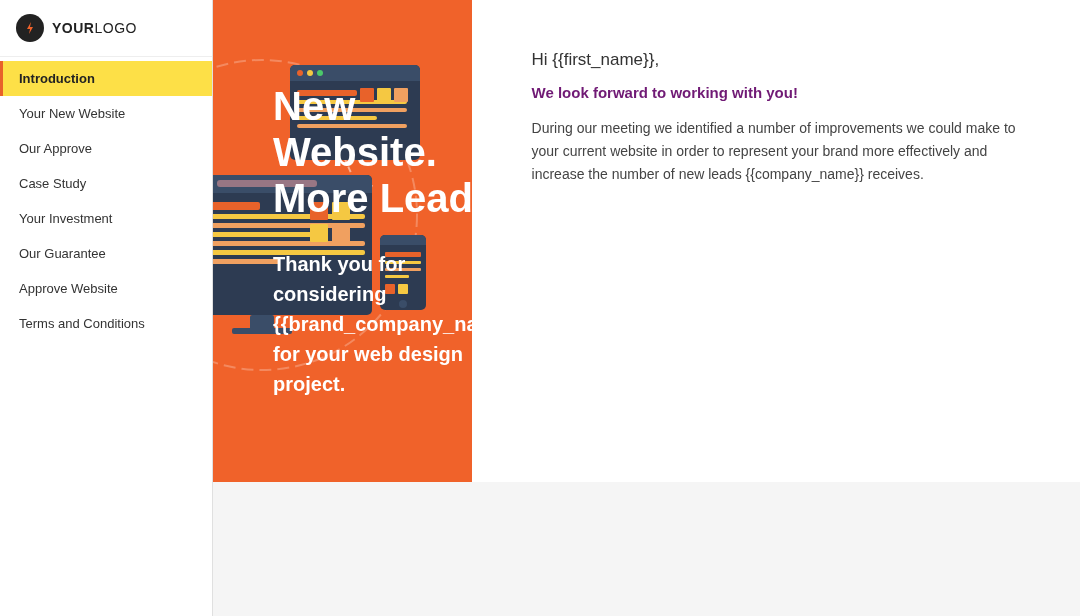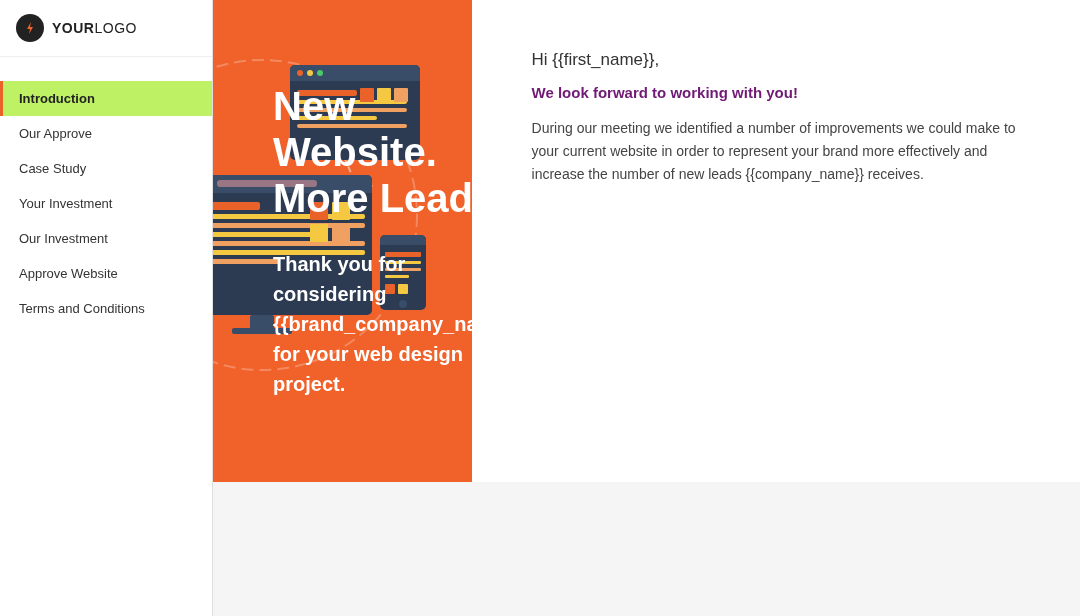"YOURLOGO" #sidebar { gap: 20px -> none }
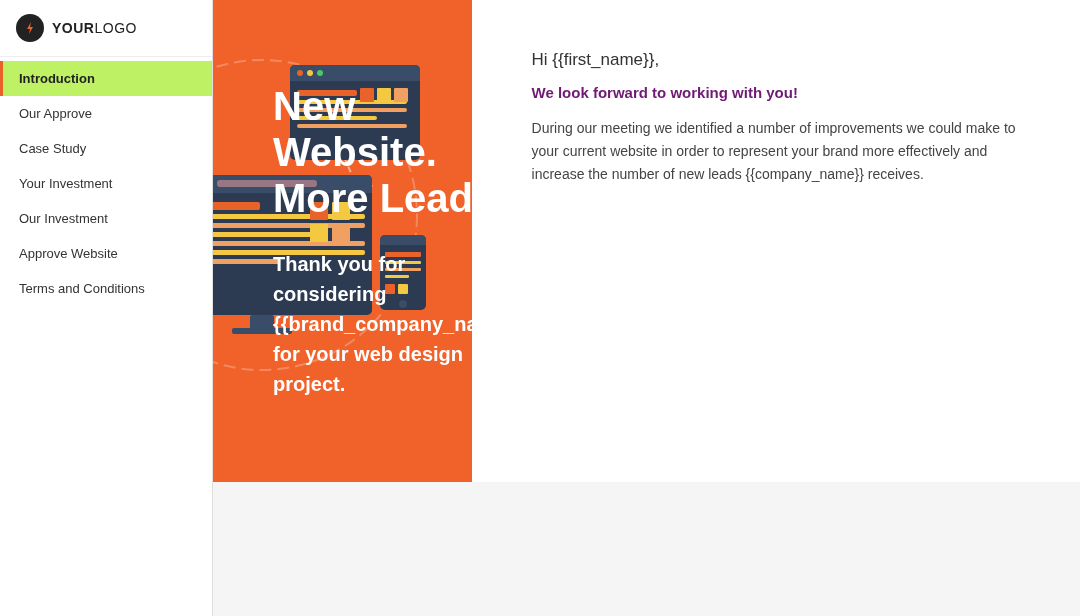"Introduction" .nav-item.active { background: #bef264 -> #fde047 }
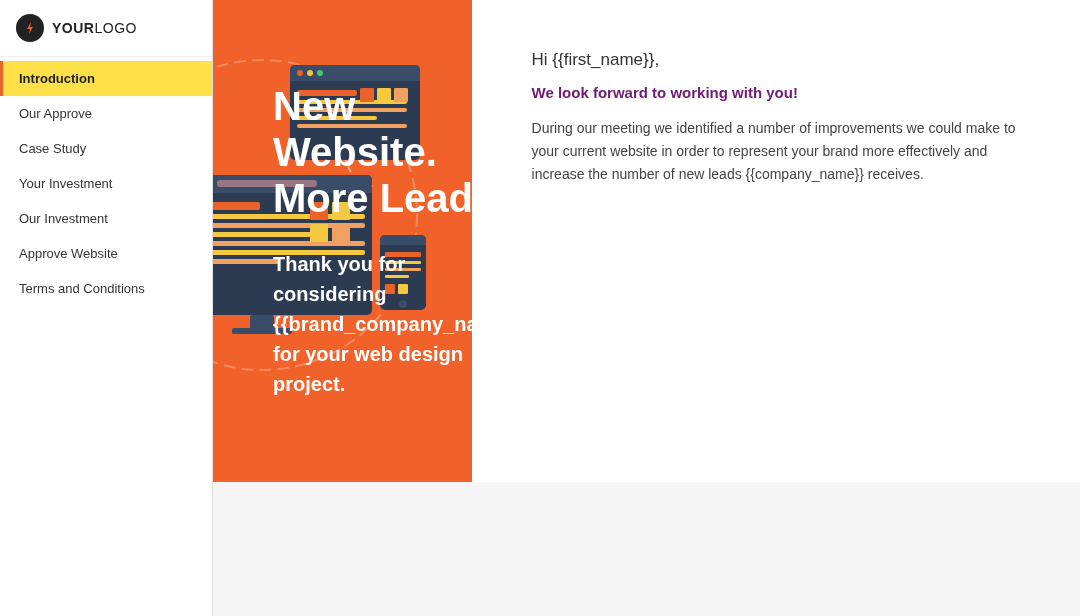"Your New Website" div.nav-item { html: none -> <div>Your New Website</div> }
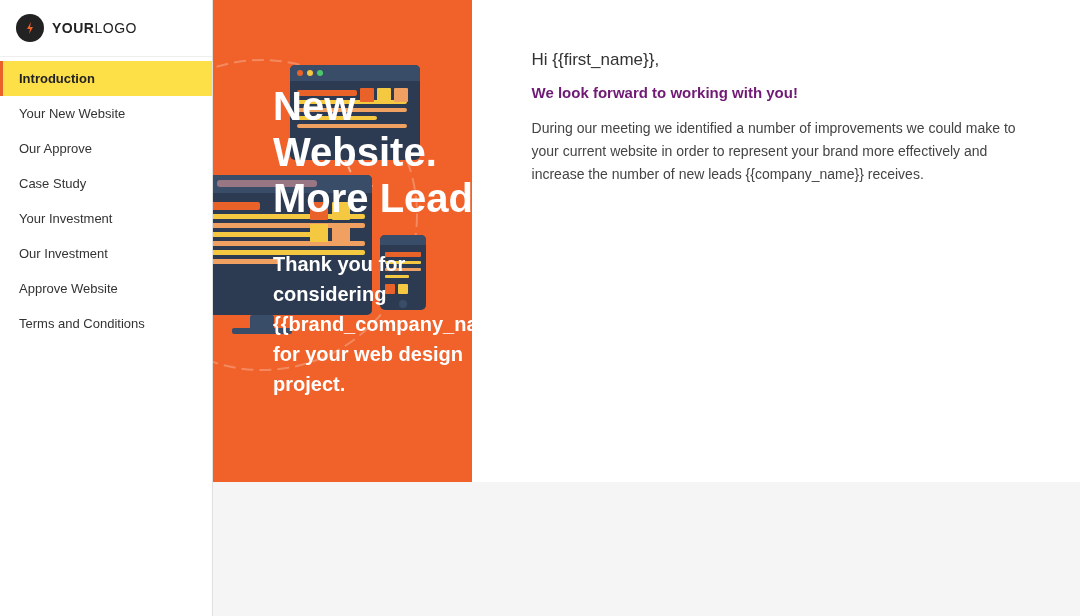"Our Investment" div.nav-item { text: Investment -> Guarantee }
